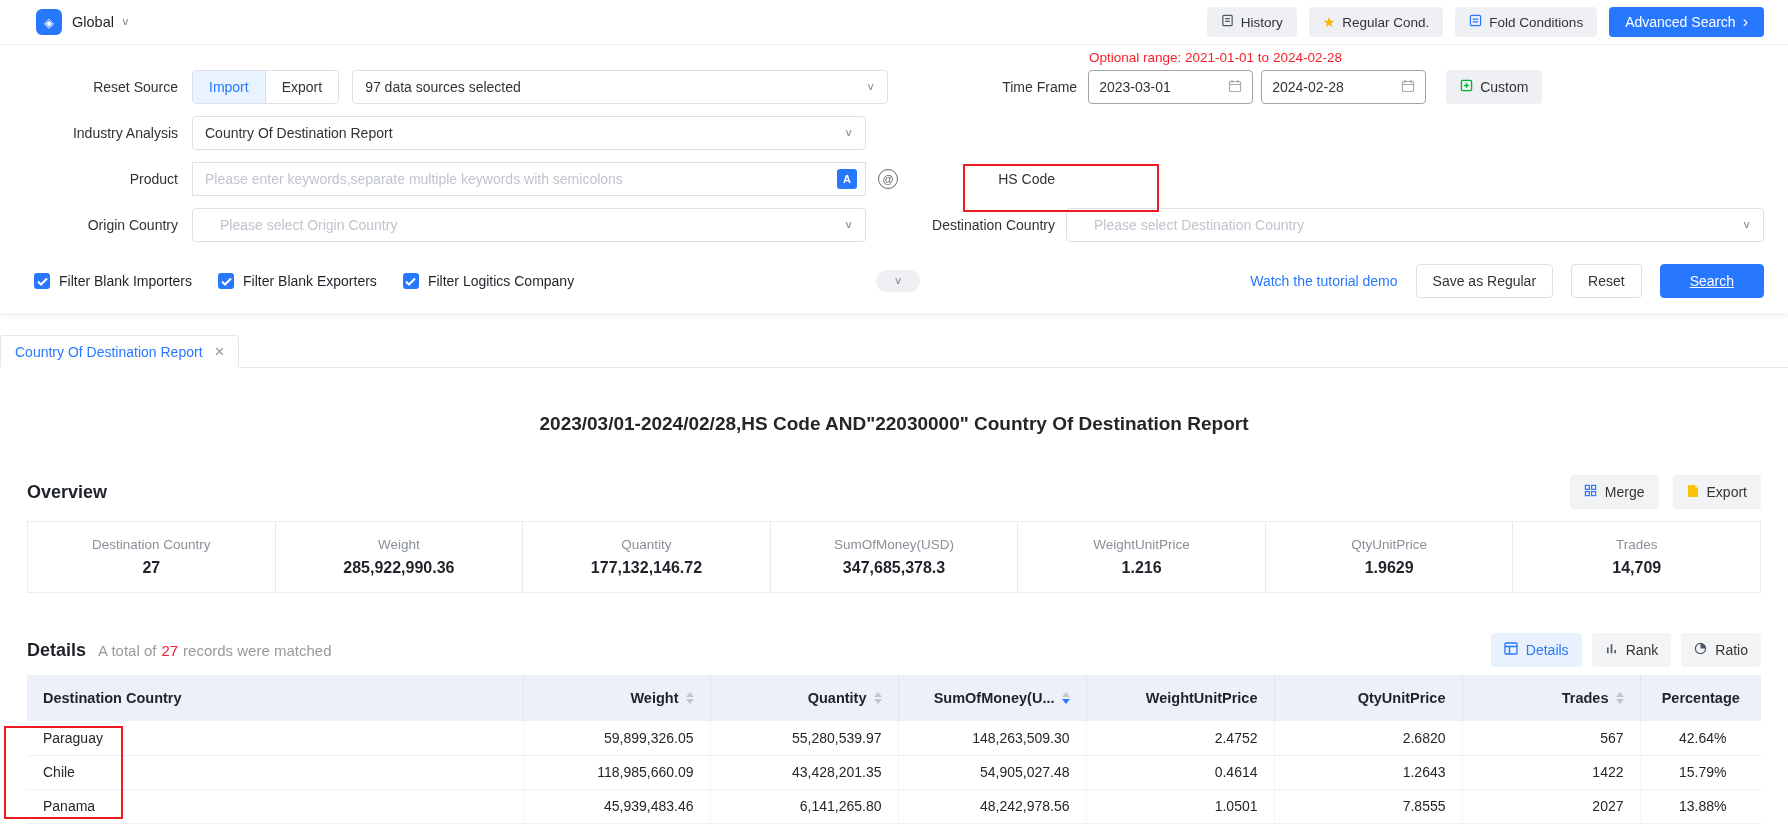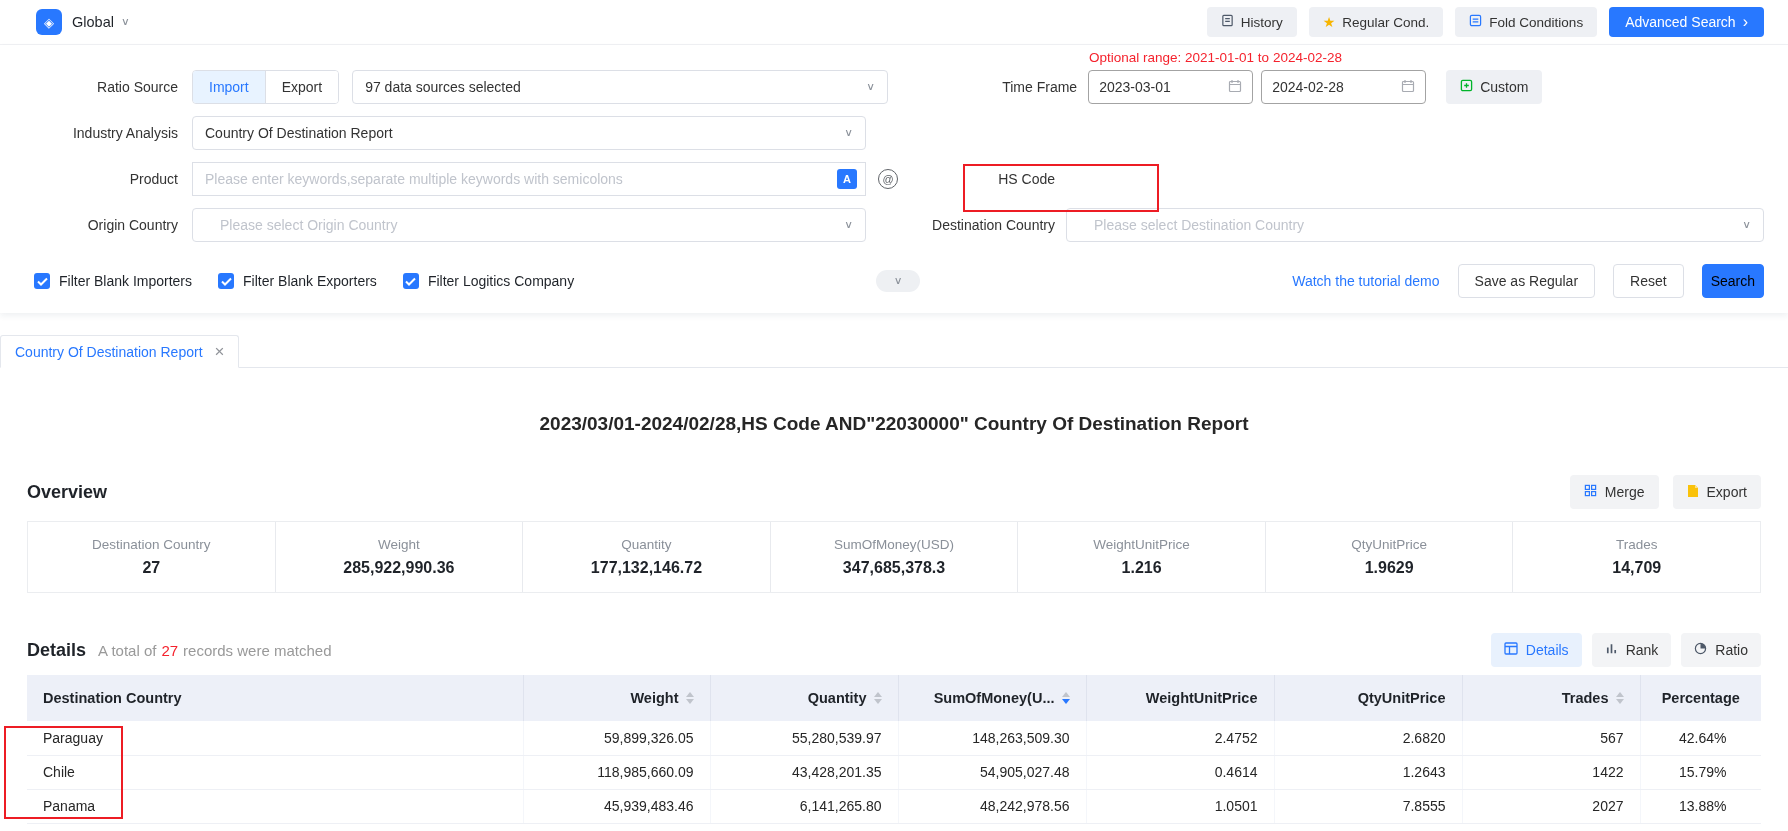"Ratio Source" label.flabel { text: Ratio -> Reset }
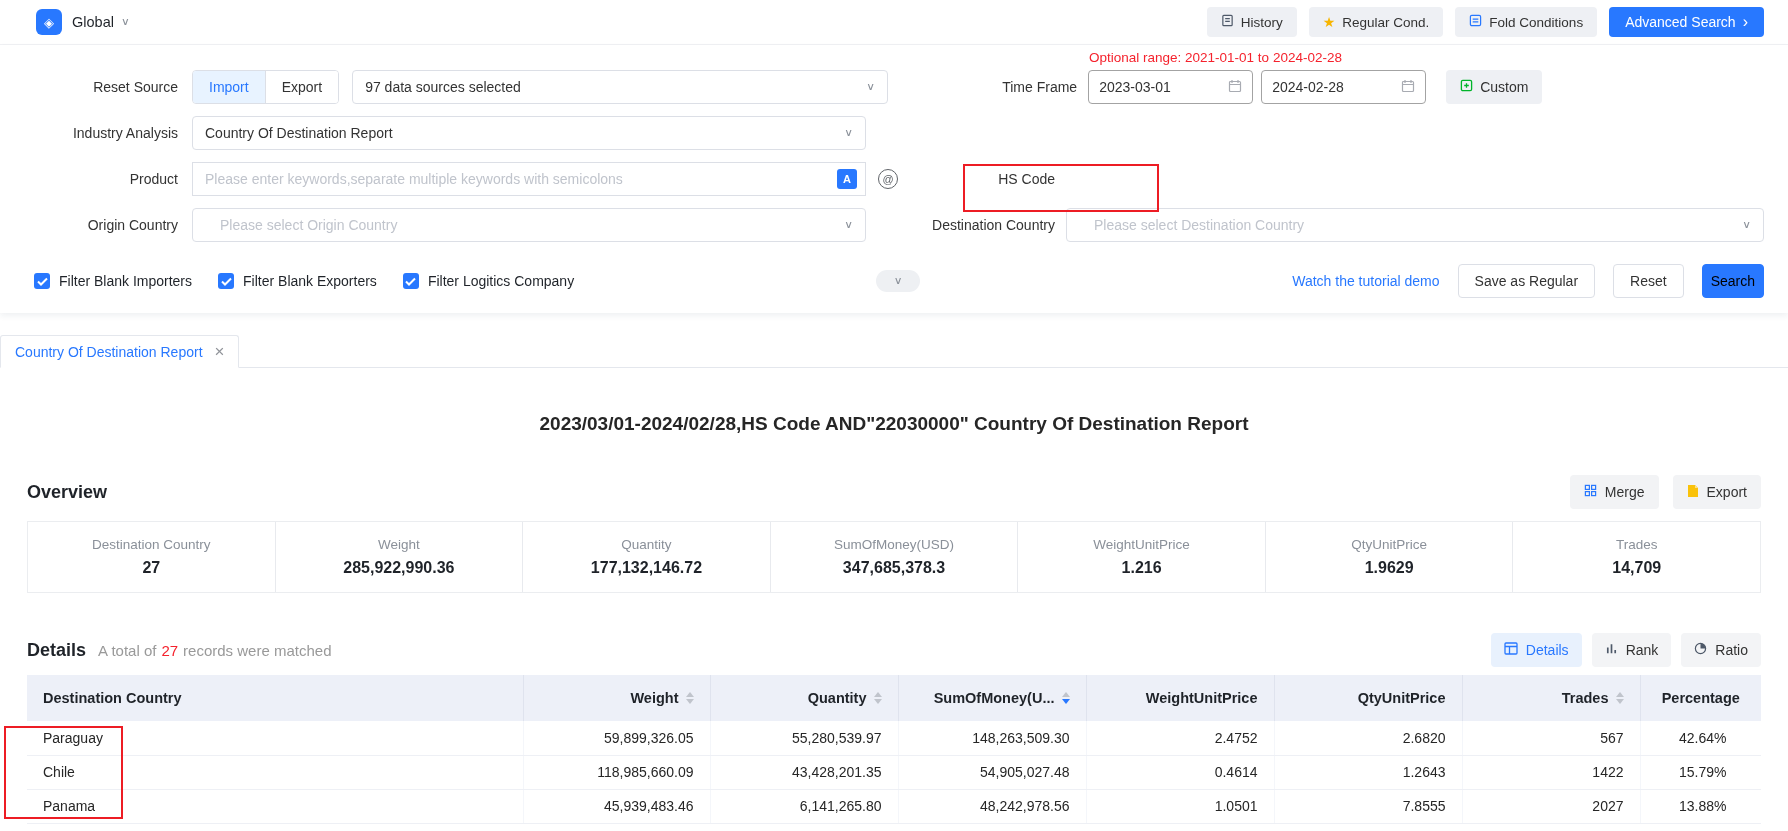"Search" .btn.primary { color: #000000 -> #ffffff; padding: 0 8px -> 0 29px; text-decoration: none -> underline }
